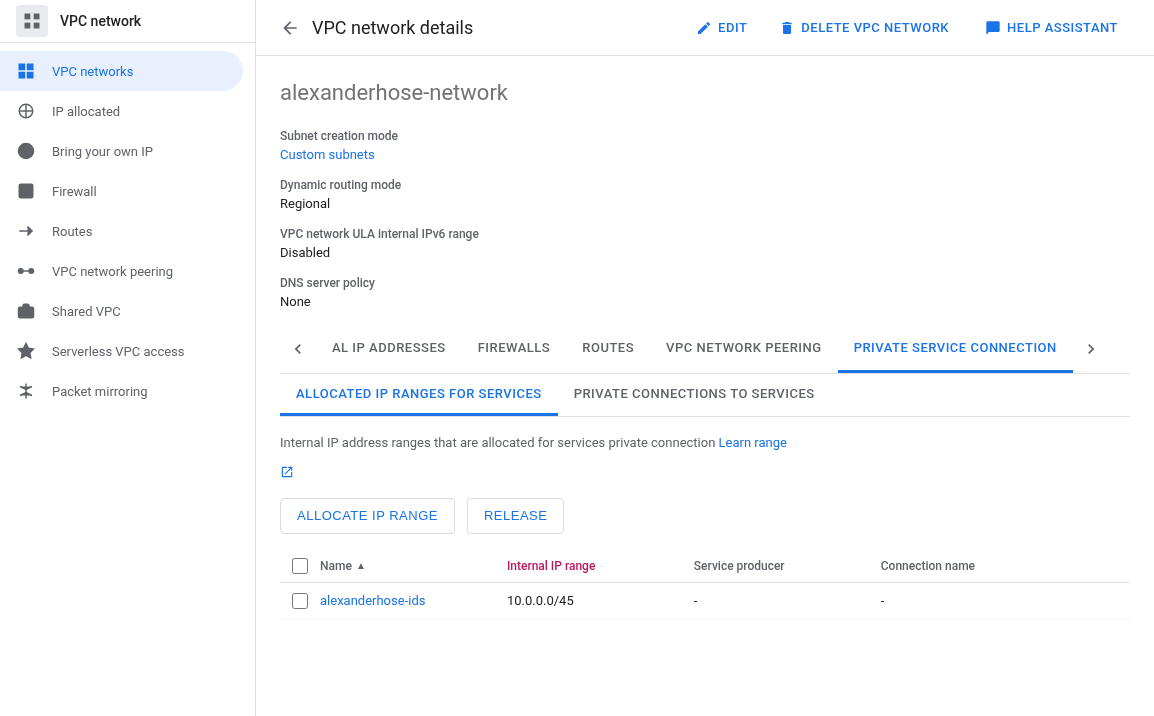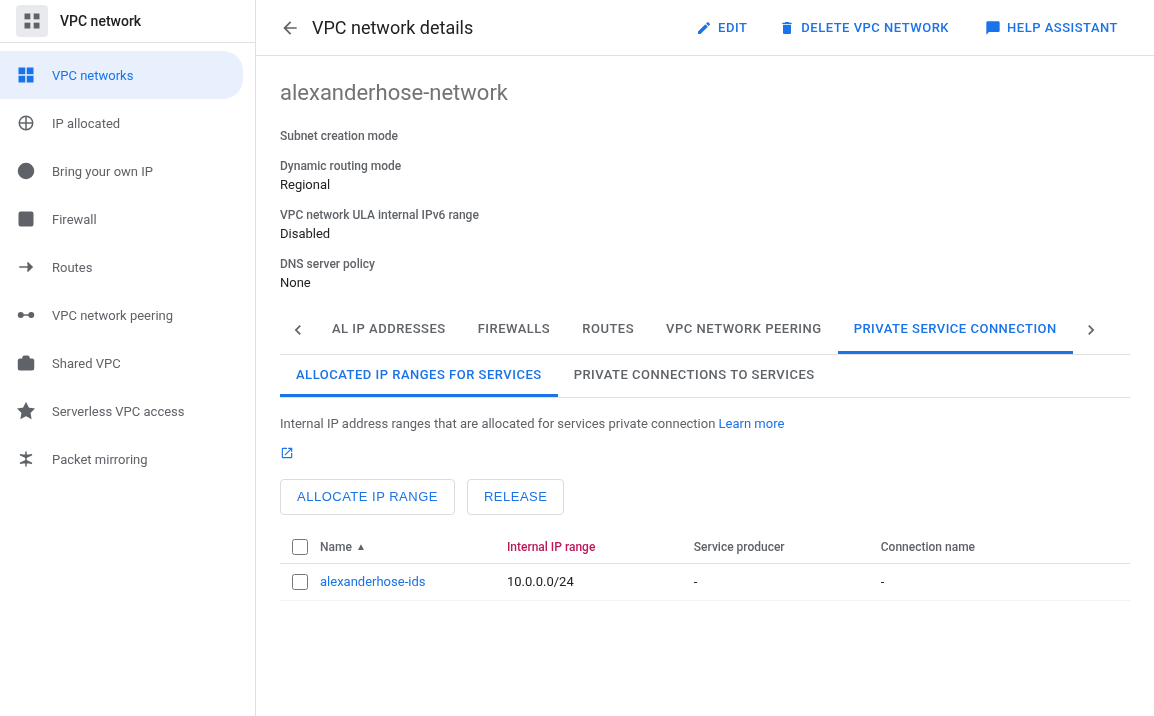"VPC networks" .sidebar-item { height: 48px -> 40px }
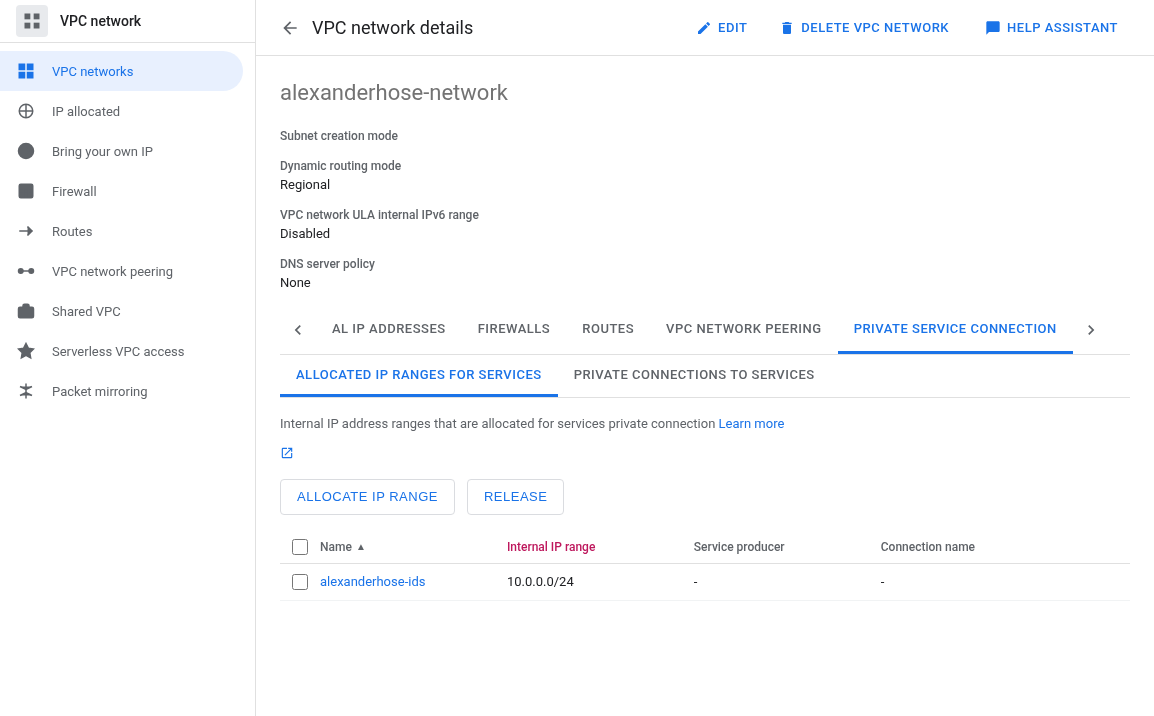"Custom subnets" div.detail-value { html: none -> <div>Custom subnets</div> }
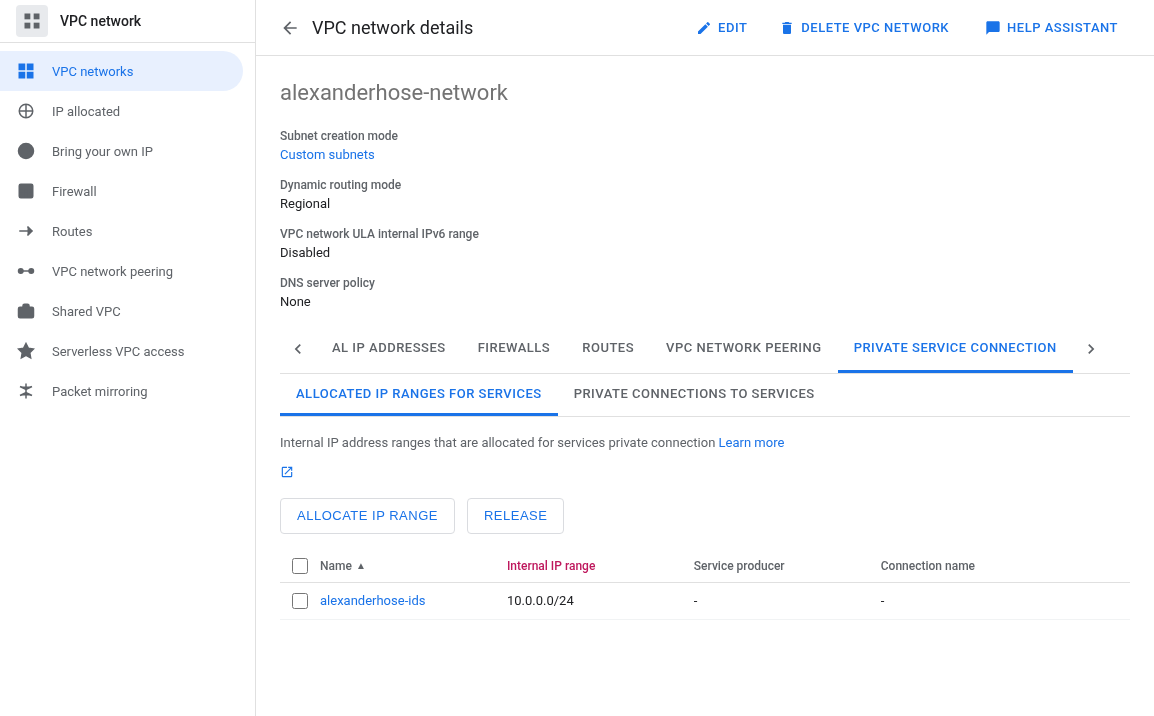"Learn more" a { text: more -> range }
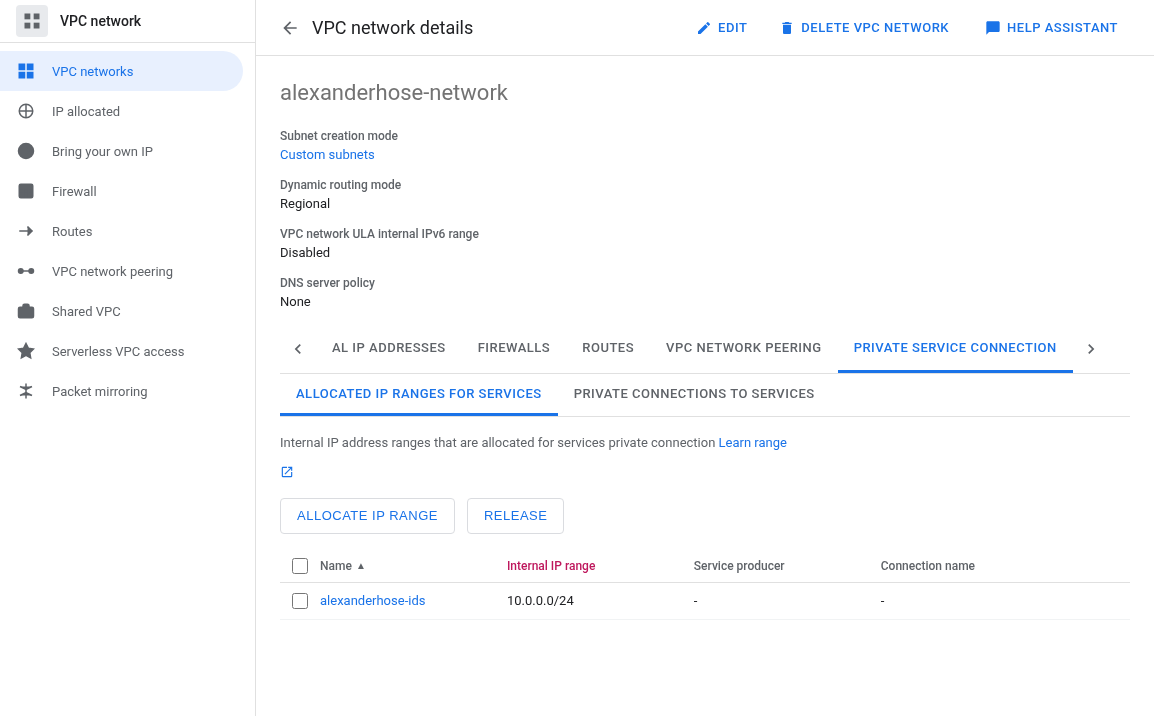"10.0.0.0/24" div.cell-ip { text: 10.0.0.0/24 -> 10.0.0.0/45 }
